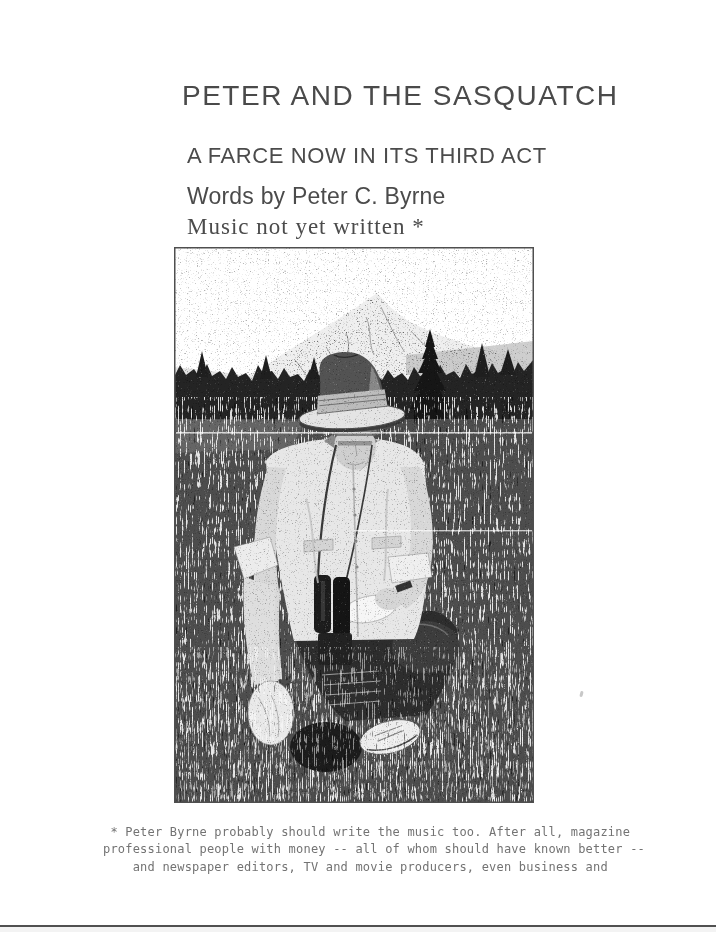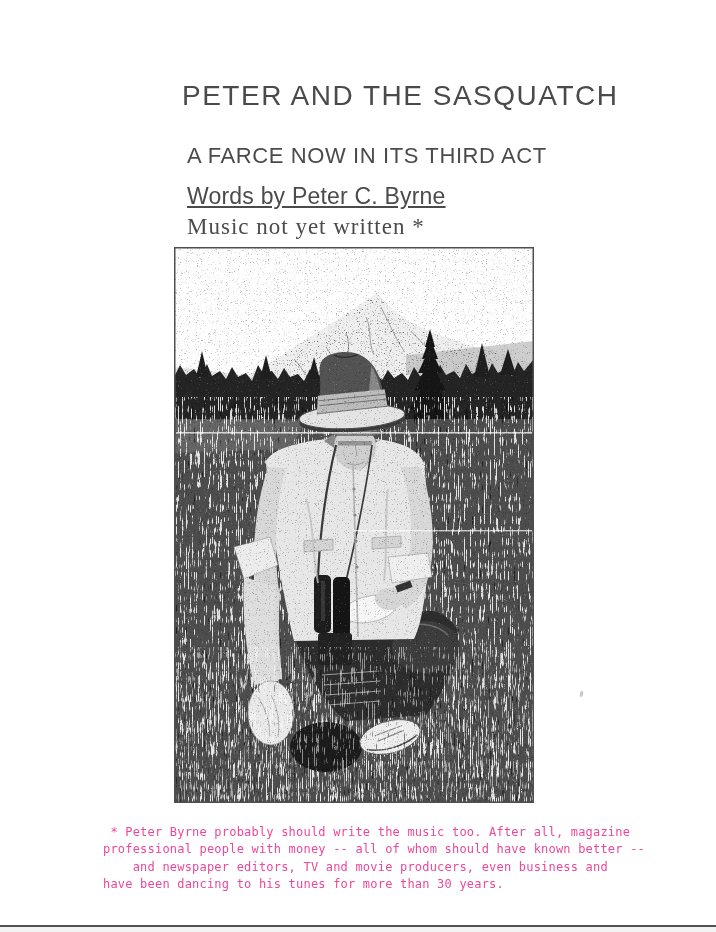"Words by Peter C. Byrne" .byline.words { text-decoration: underline -> none }
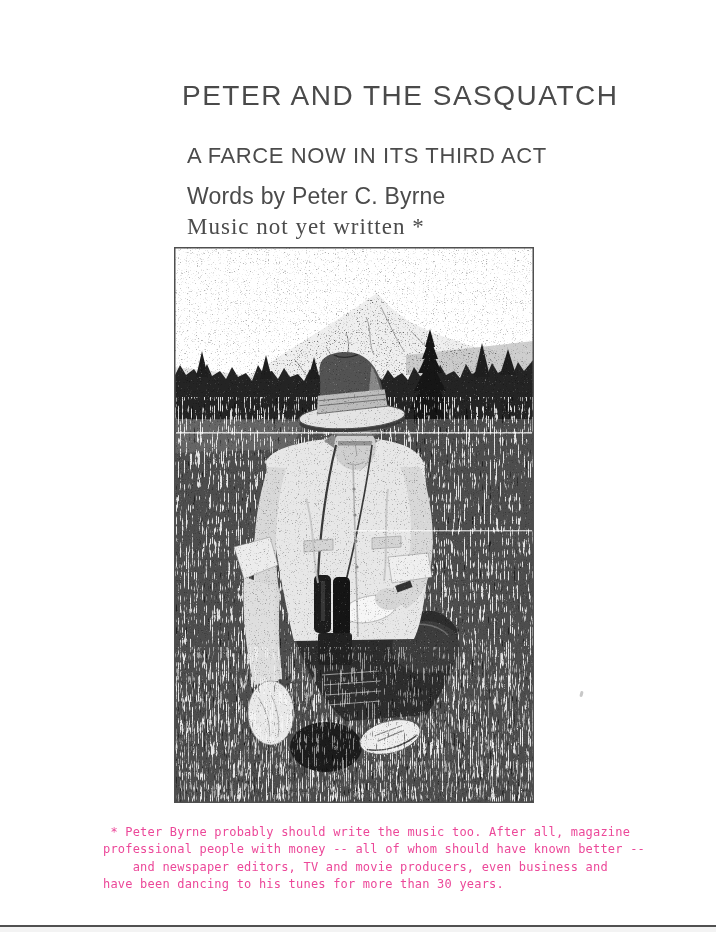"* Peter Byrne probably should" .footnote { color: #ec4899 -> #737373 }
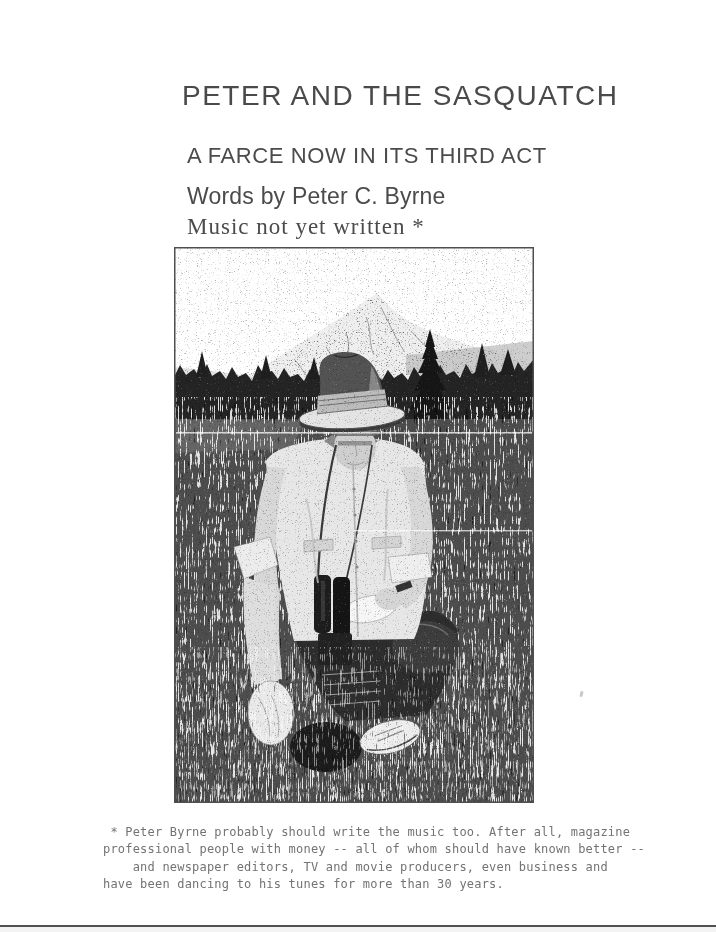"have been dancing to his" div.fn-line { html: <div>have been dancing to his tunes for more than 30 years.</div> -> none }
